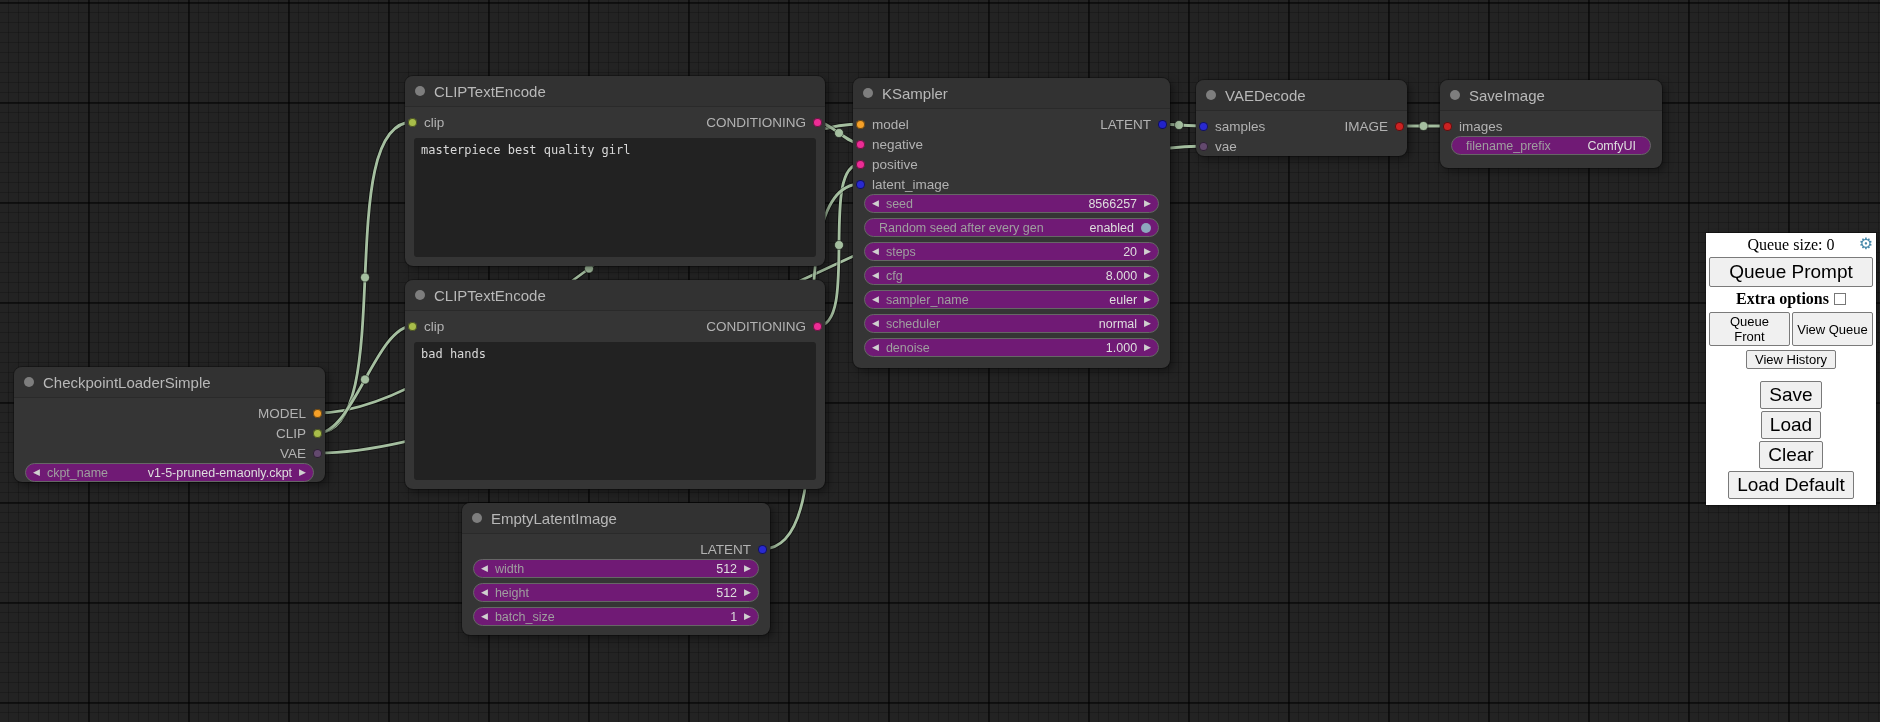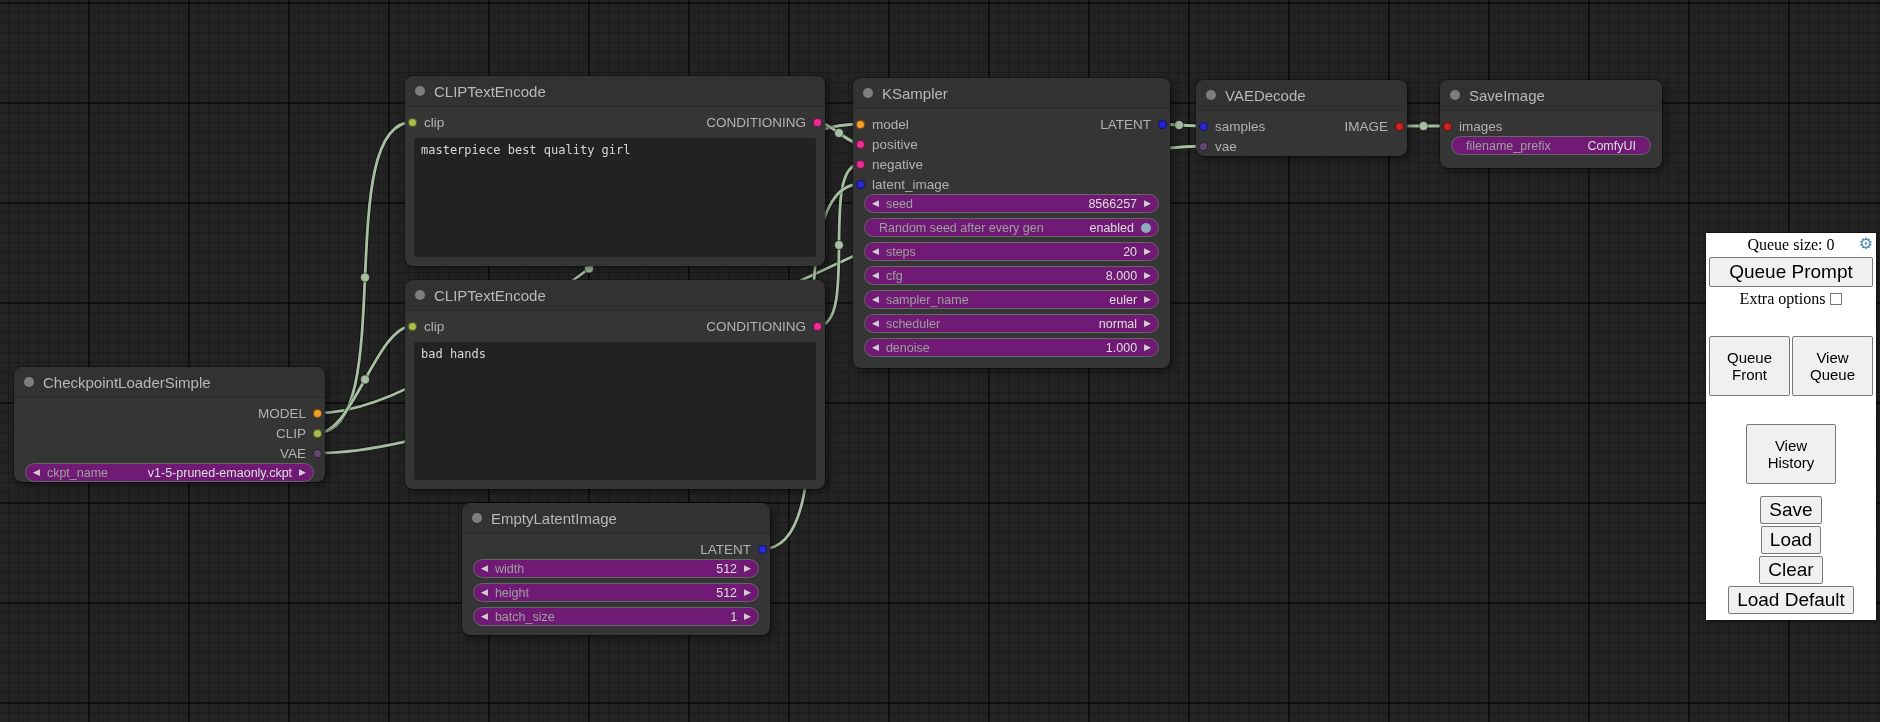"positive" div.port-row { order: before "negative" -> after "negative" }
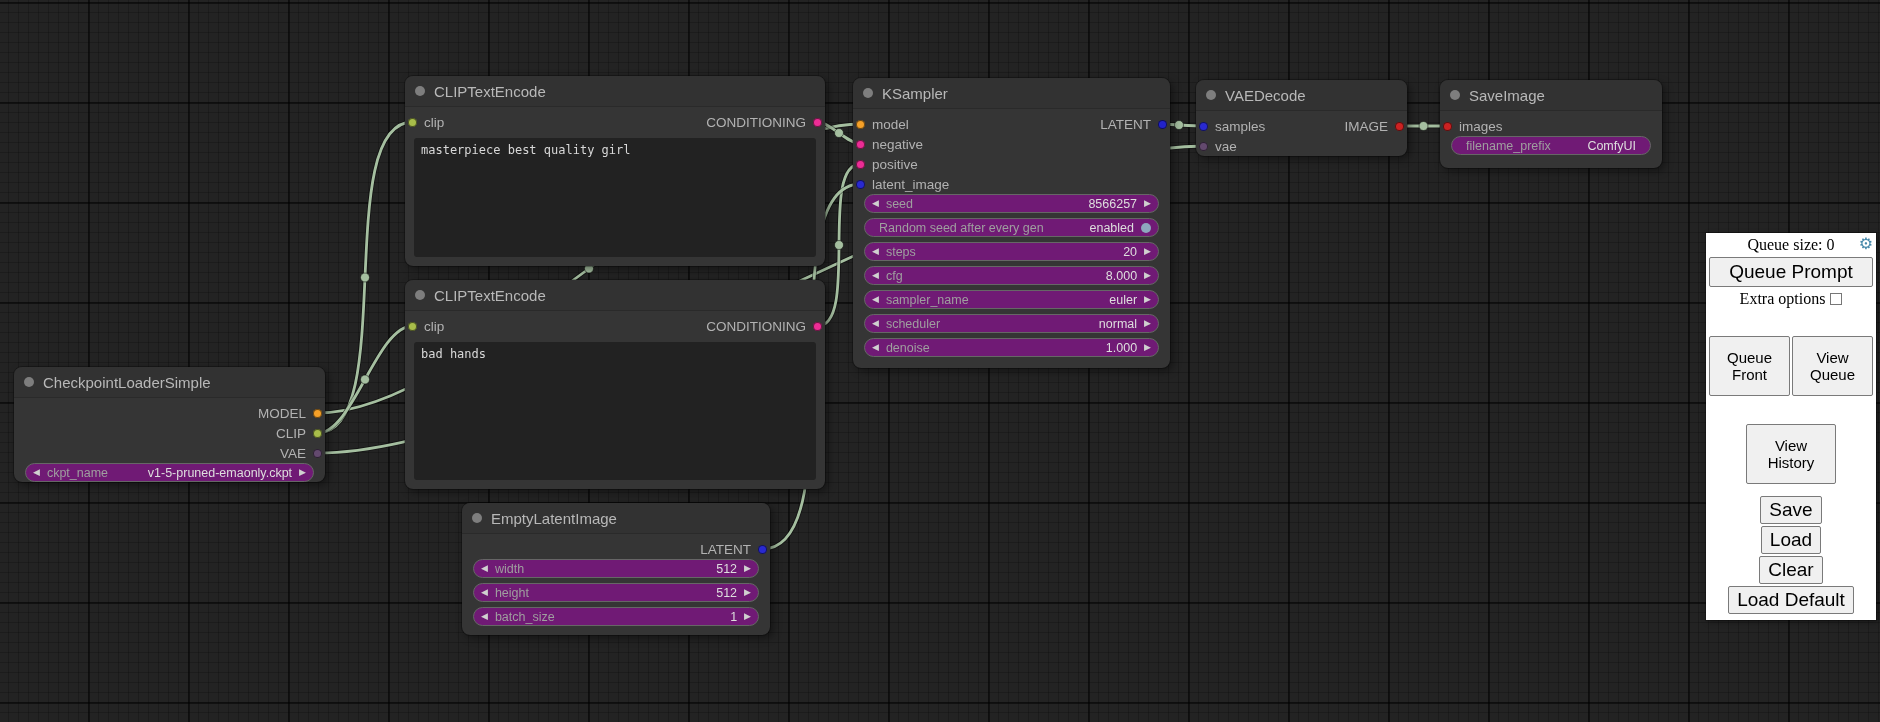"Extra options" .q-extra { font-weight: none -> bold }
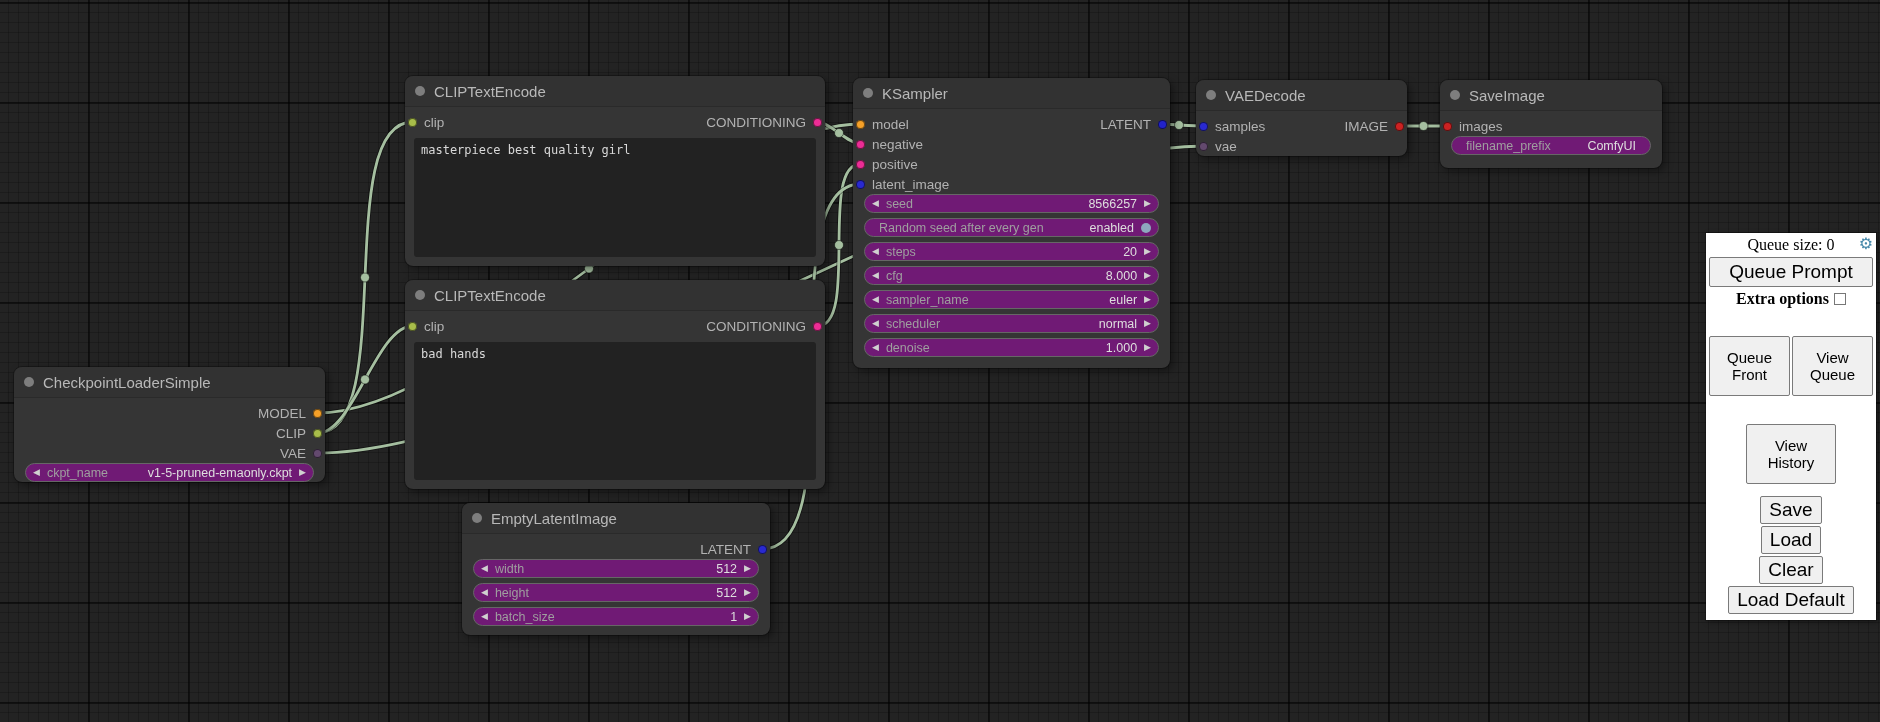"Queue Front" .q-small { font-size: 15px -> 13px; margin-top: 24px -> none; padding: 12px 4px -> 1px 4px }
